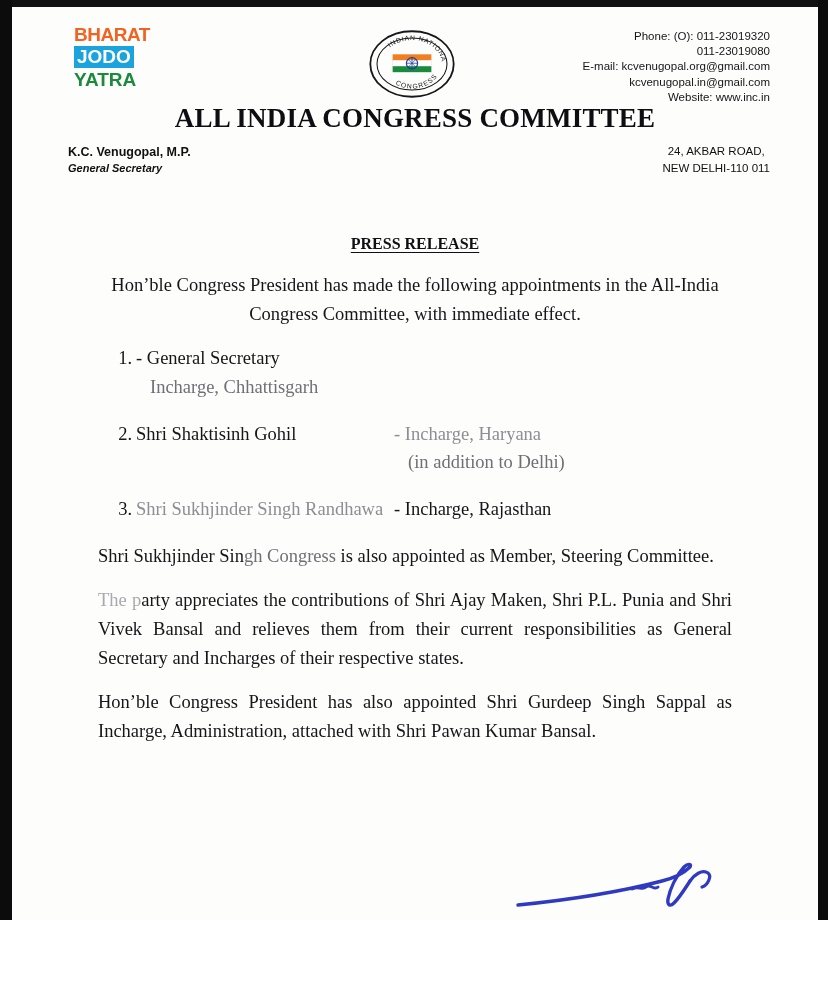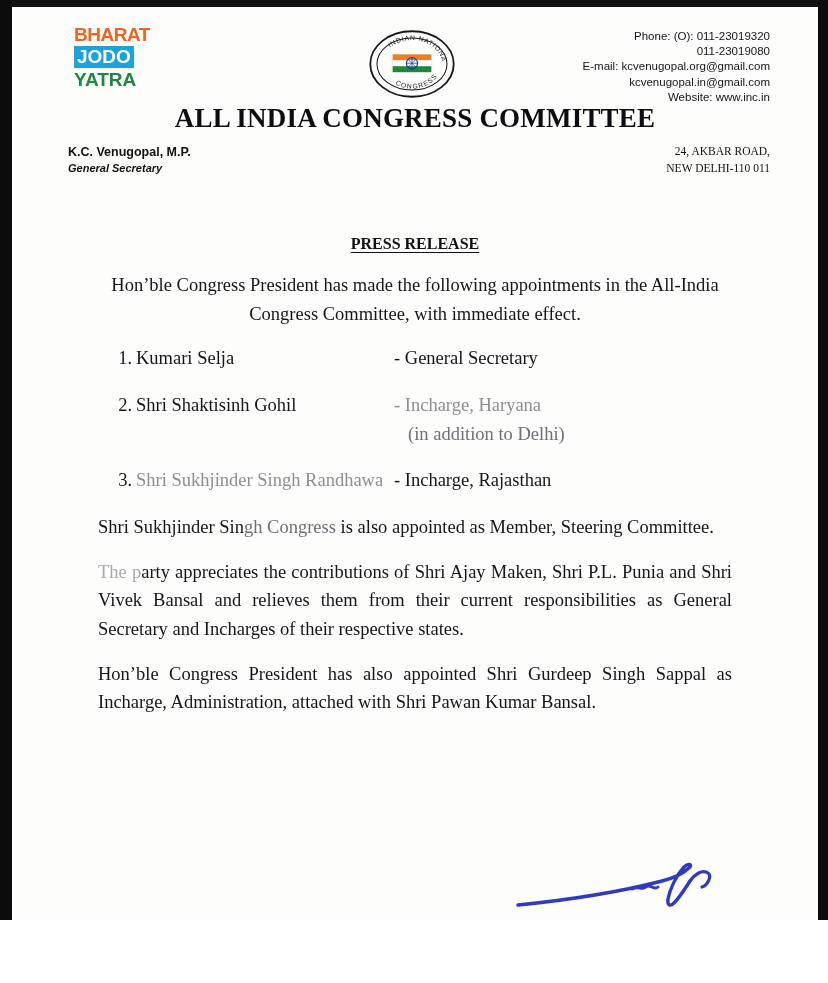"24, AKBAR ROAD," .address { font-family: Liberation Serif, serif -> Liberation Sans, sans-serif; text-align: right -> center }
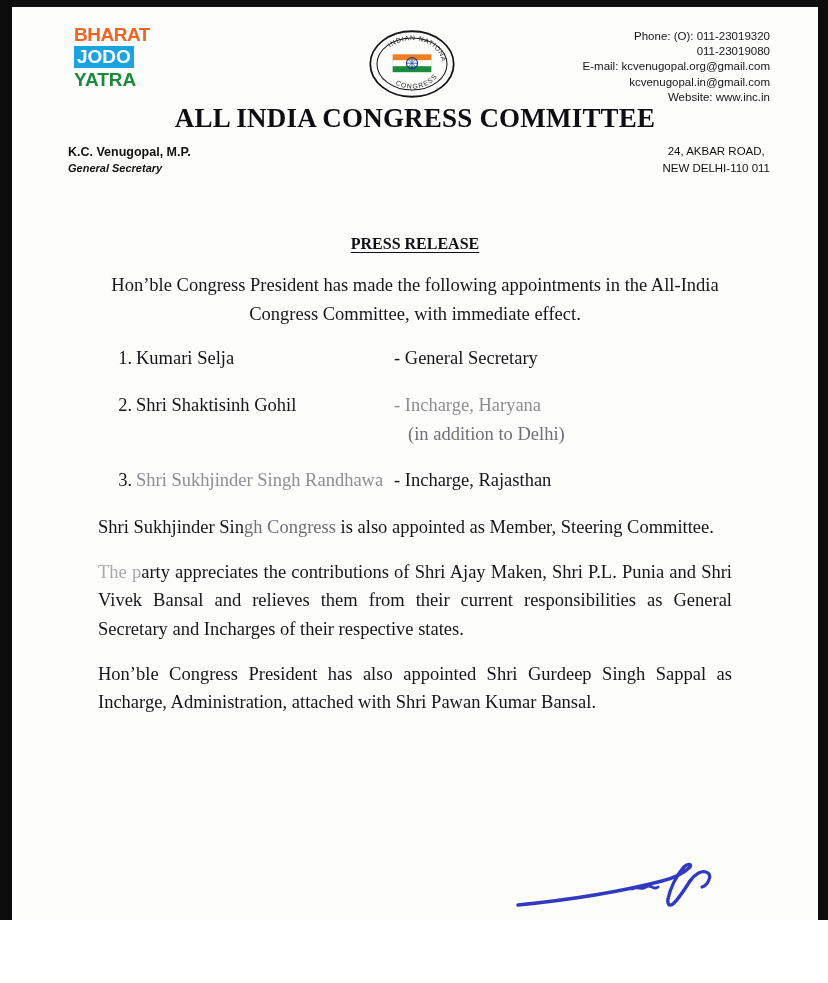"Kumari Selja" div.who { html: <div>Kumari Selja</div> -> none }
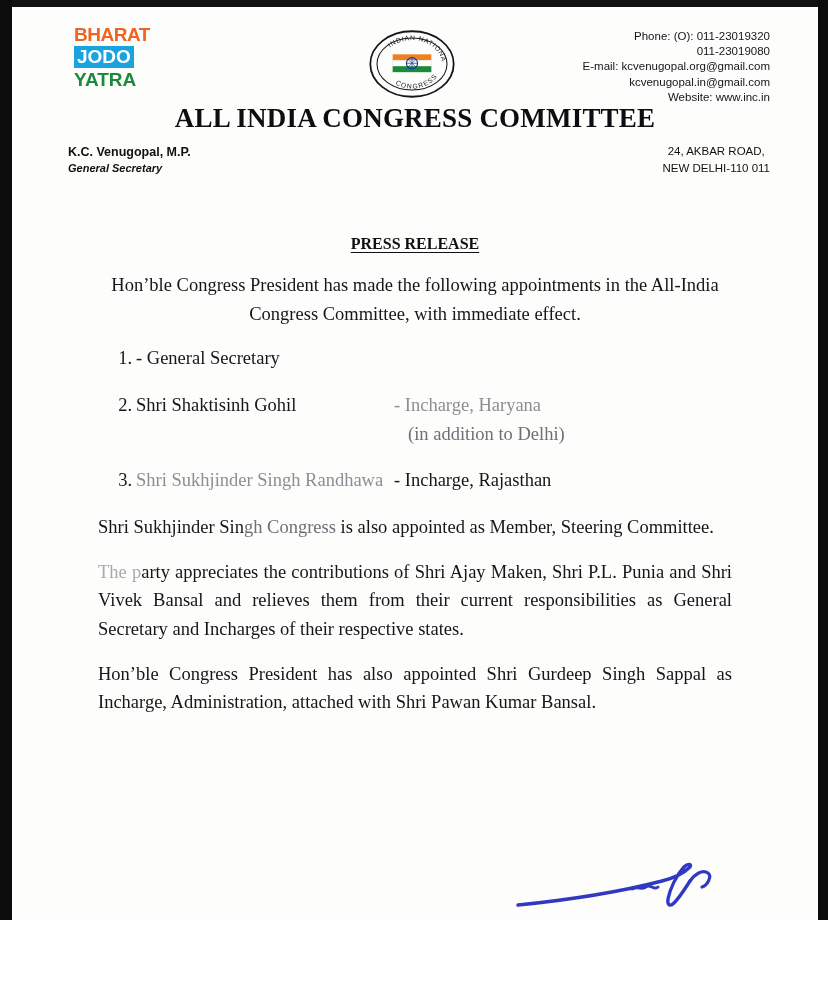"Incharge, Chhattisgarh" span.sub { html: none -> <span>Incharge, Chhattisgarh</span> }
